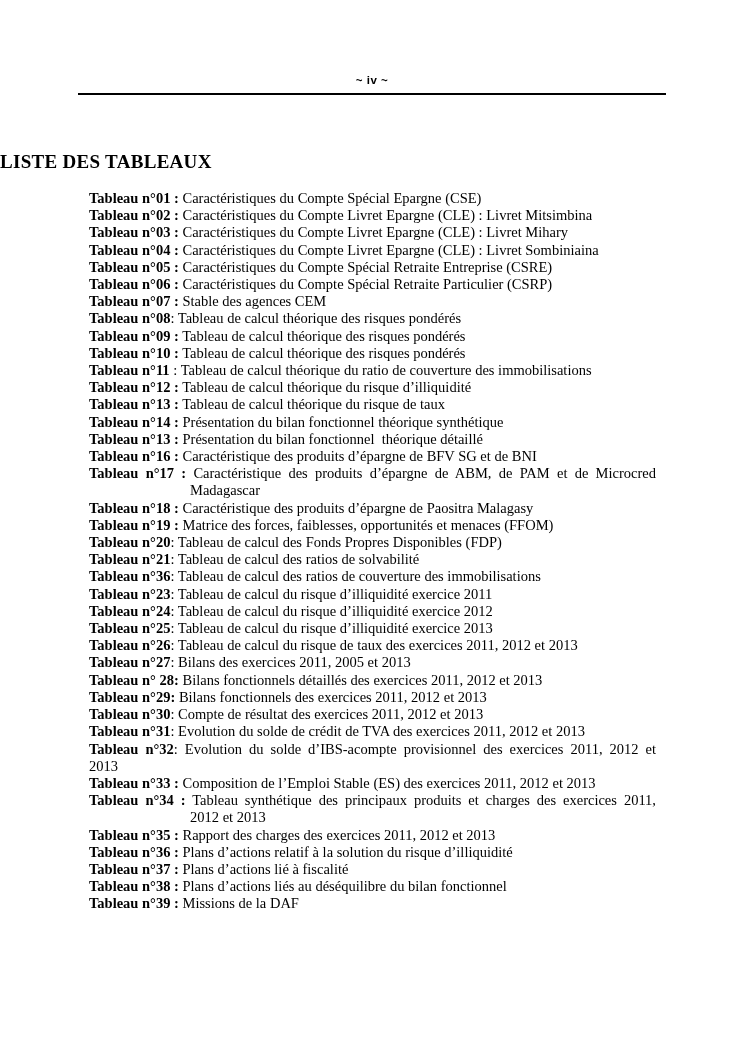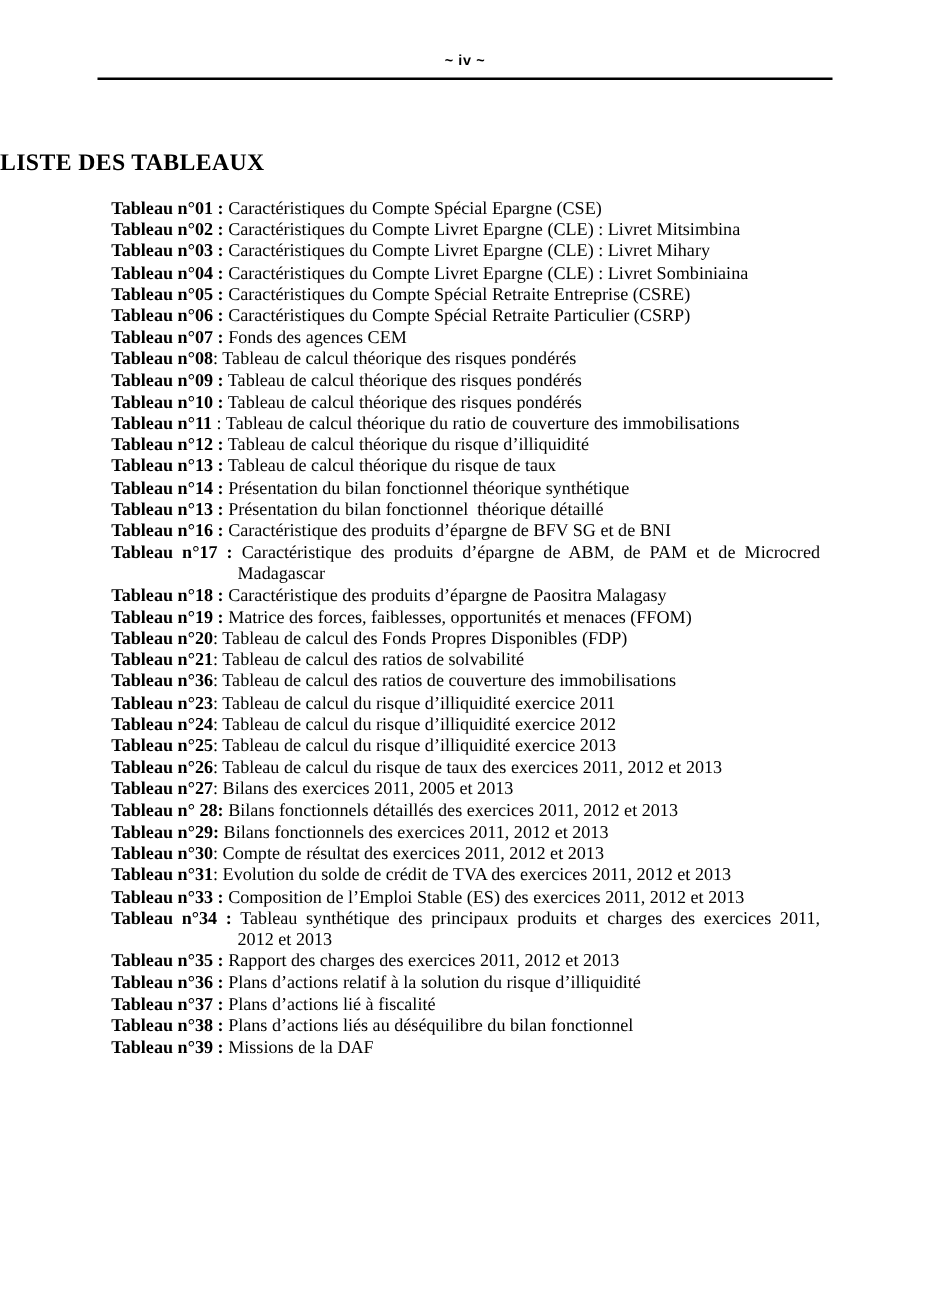"~ iv ~" .page { margin-top: none -> 31px }
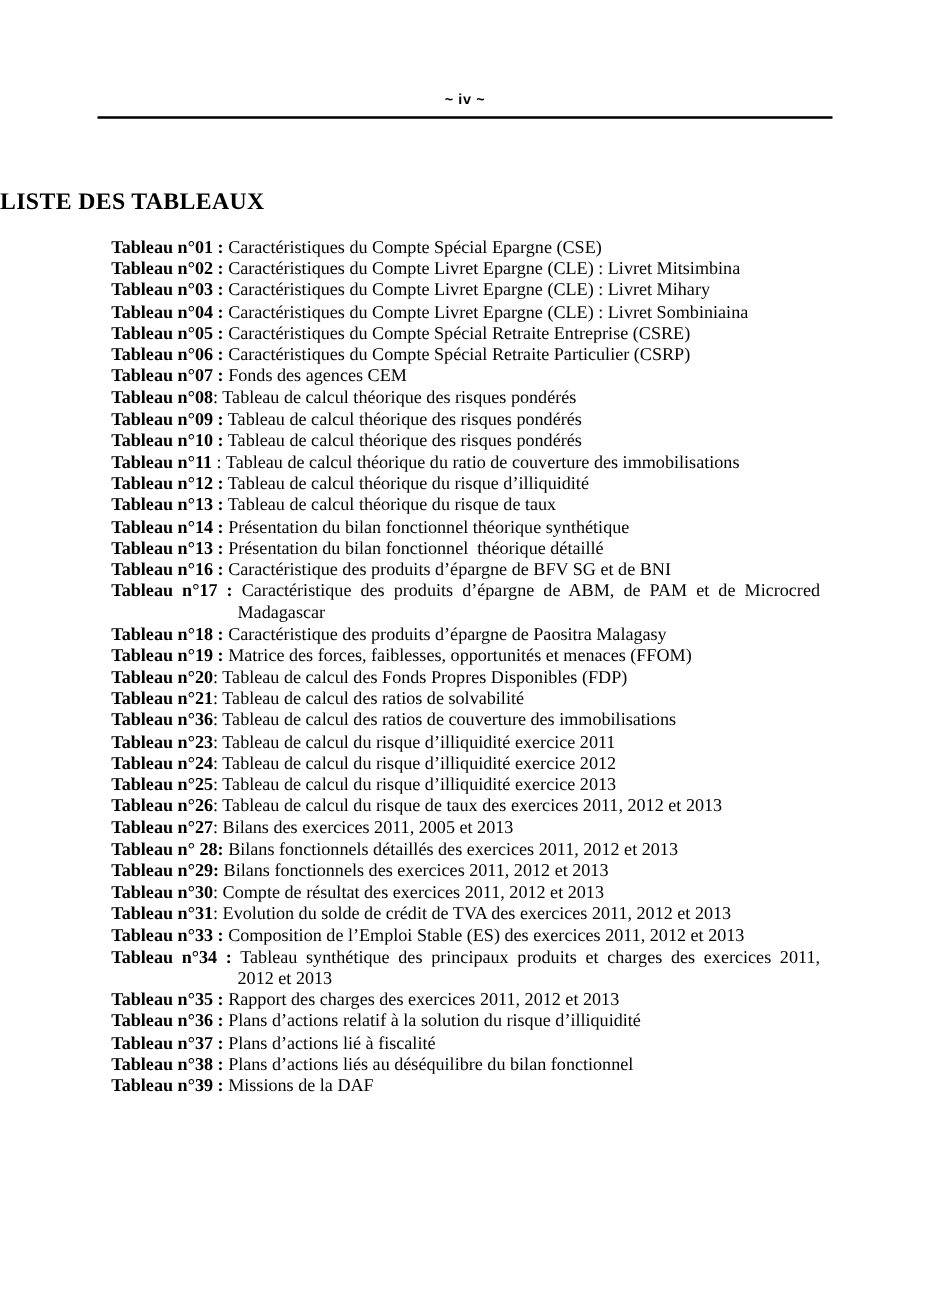"Fonds des agences CEM" span.text { text: Fonds -> Stable }
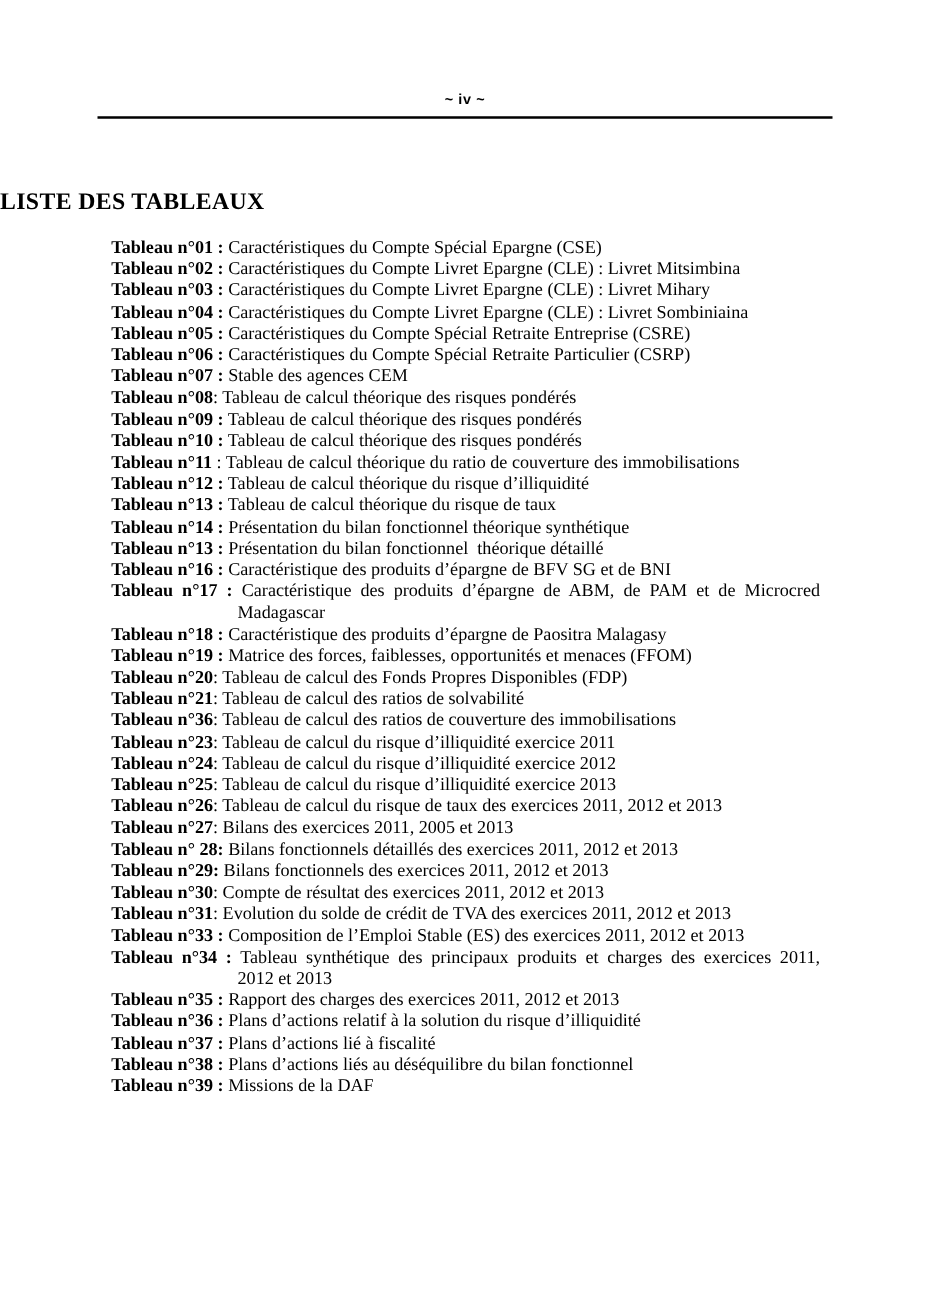"Tableau n°32: Evolution du solde" div.entry { html: none -> <div> <div><span>Tableau n°32</span><span>: </span><span>Evolution du solde d’IBS-acompte provisionnel des exercices 2011, 2012 et</span></div> <div>2013</div> </div> }
